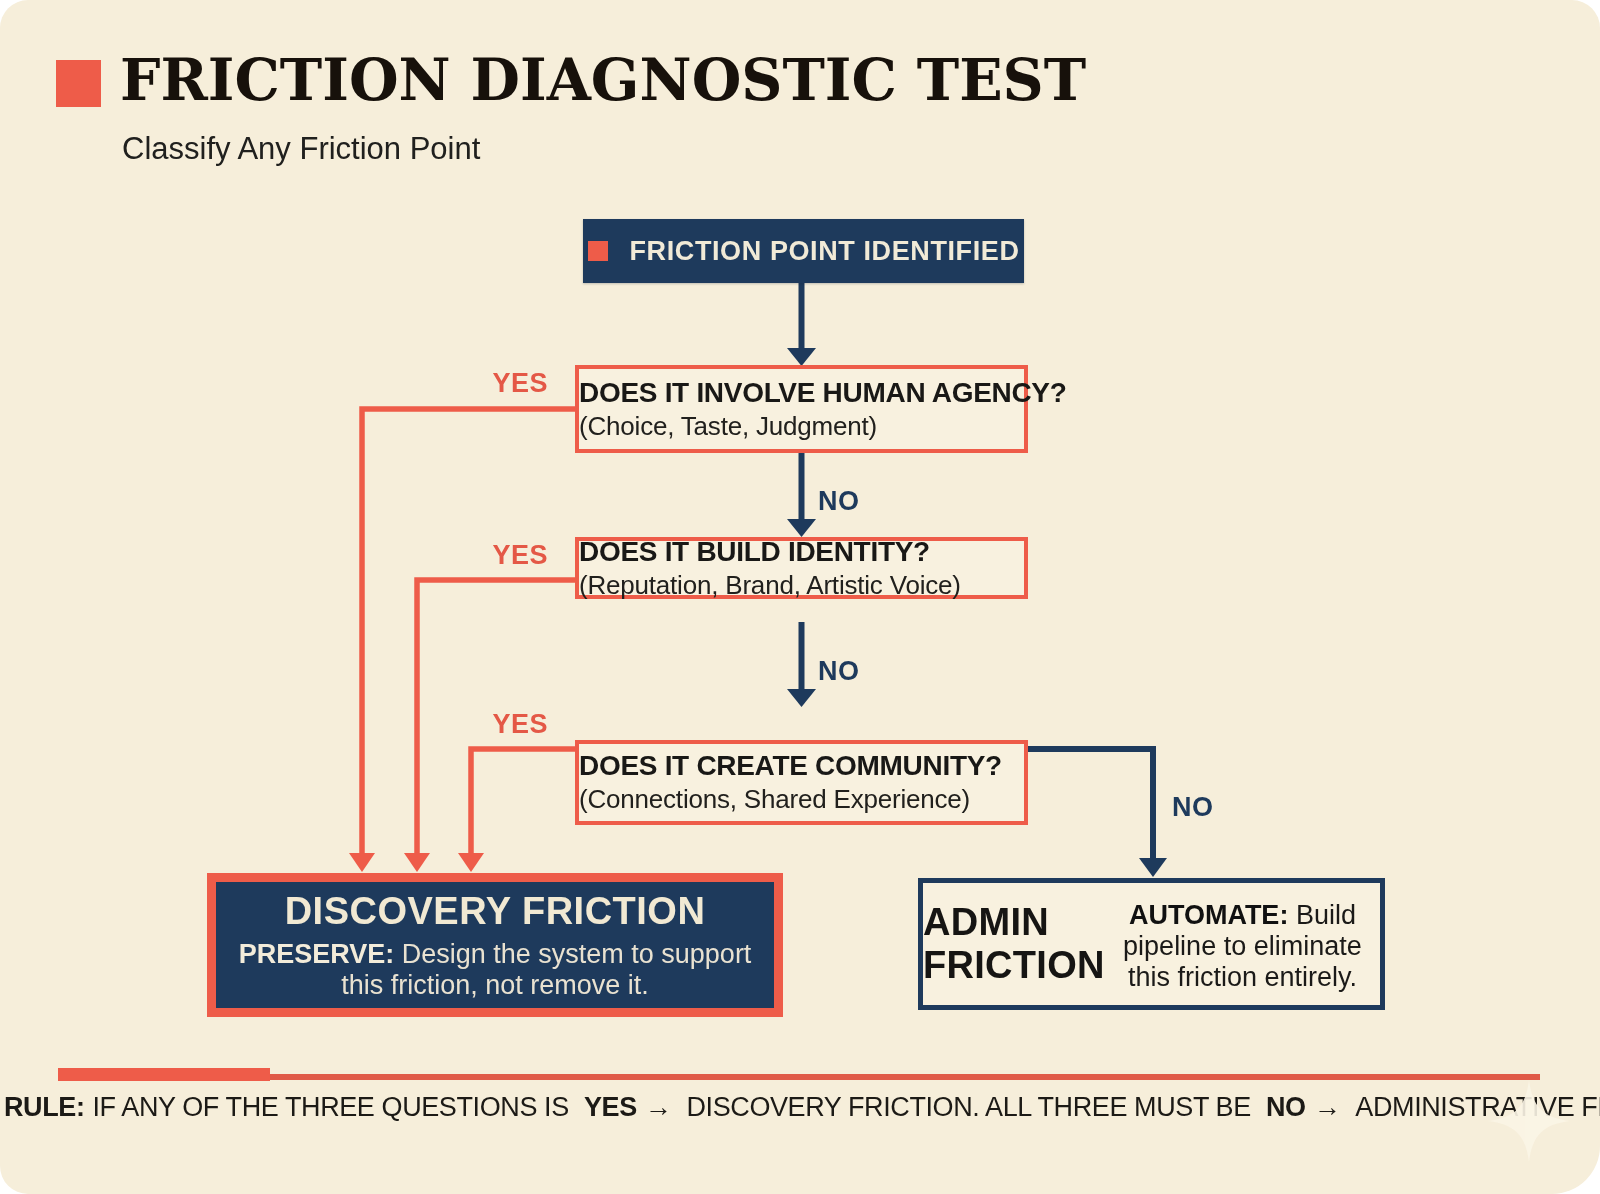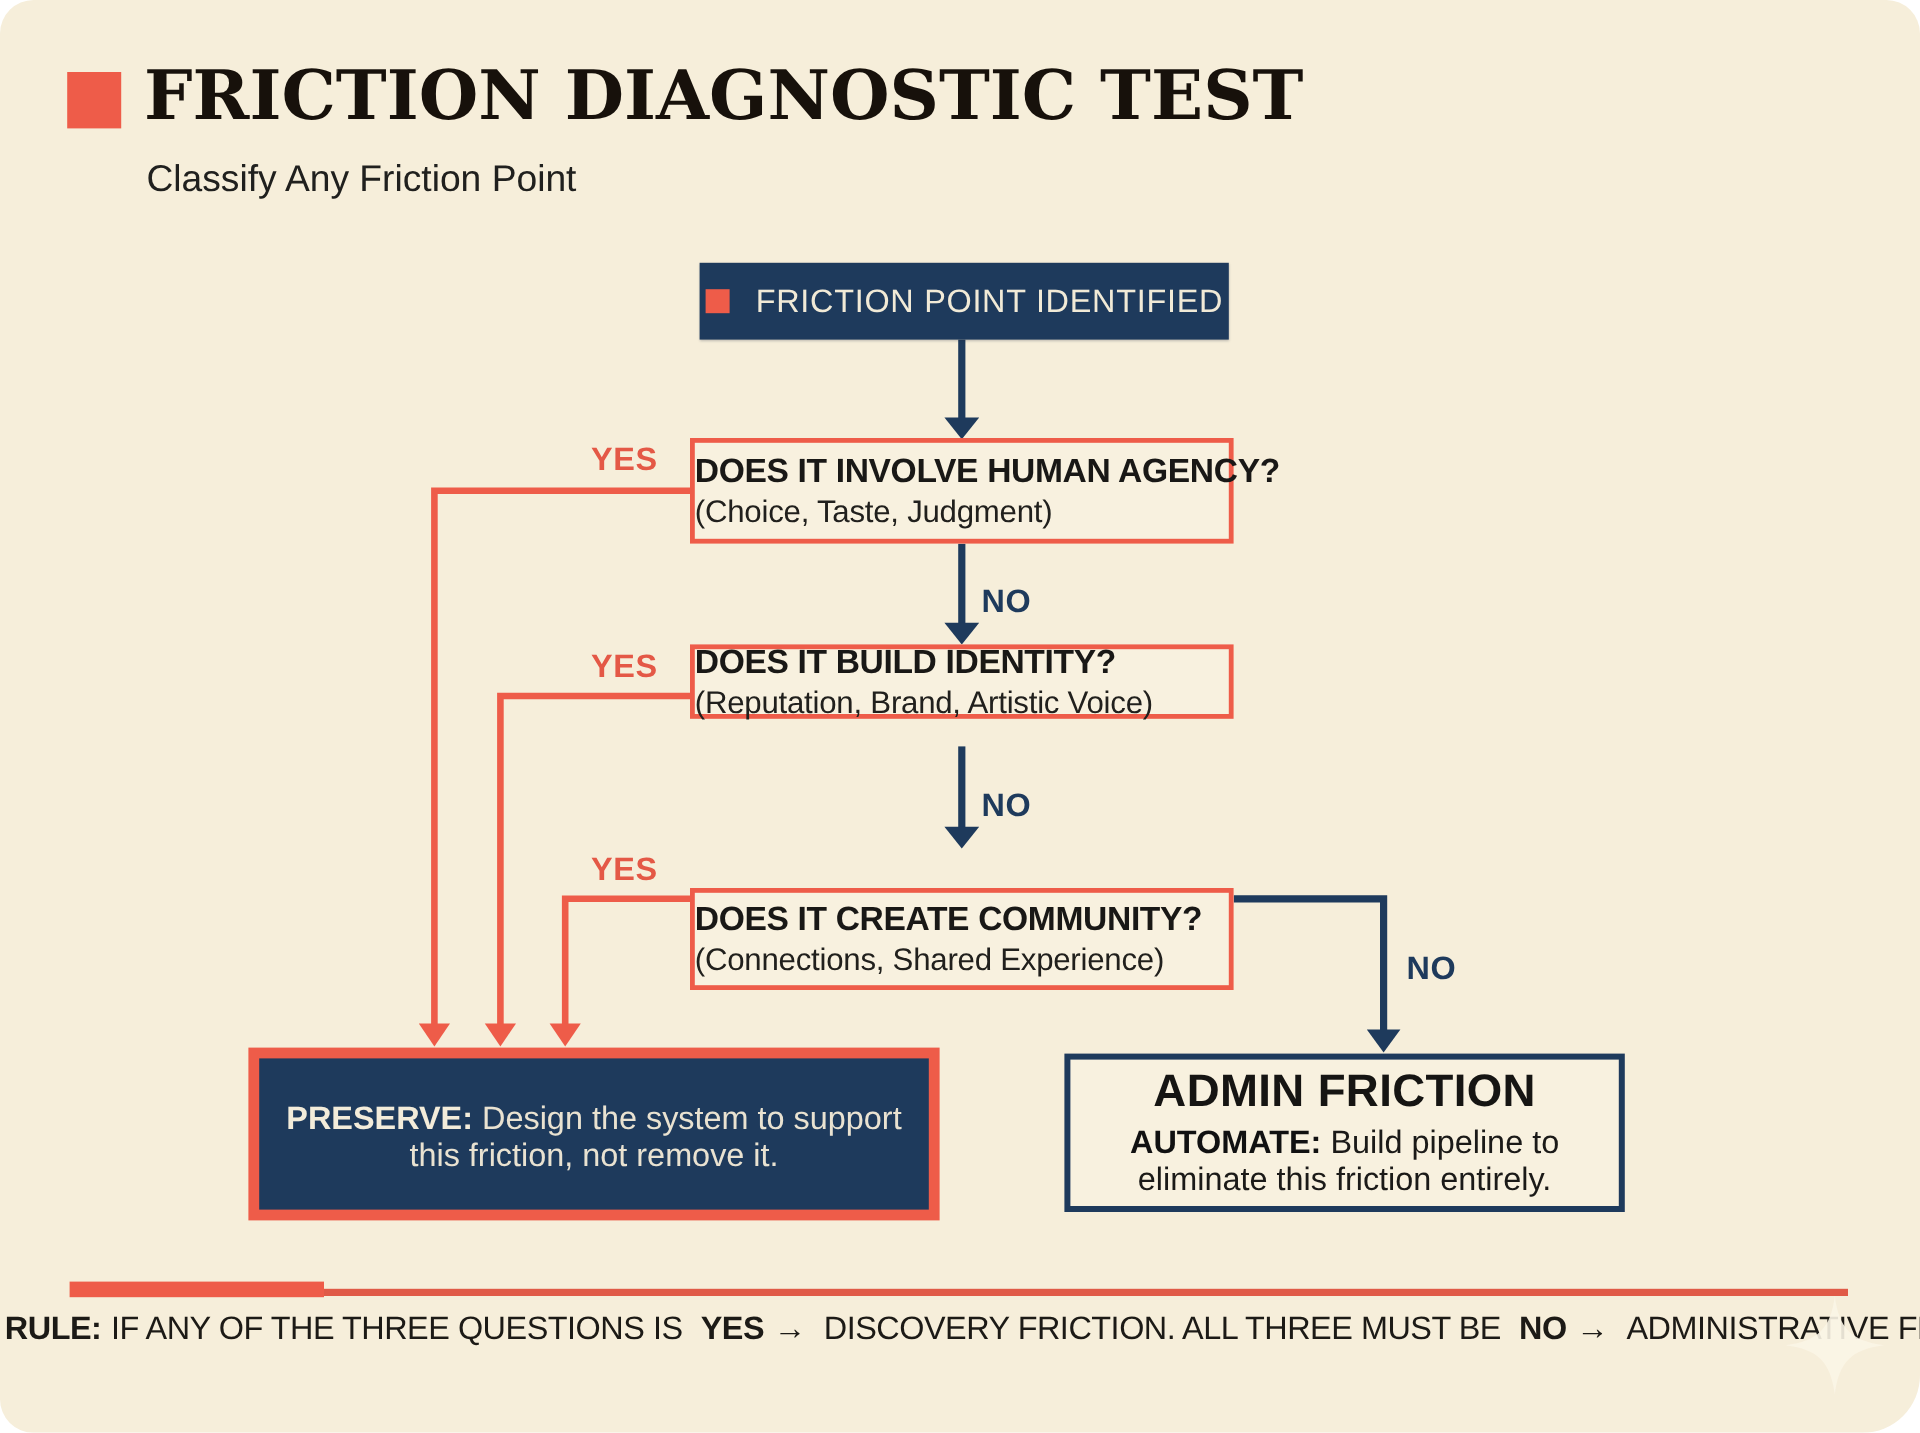"FRICTION POINT IDENTIFIED" .start-label { font-weight: normal -> bold }
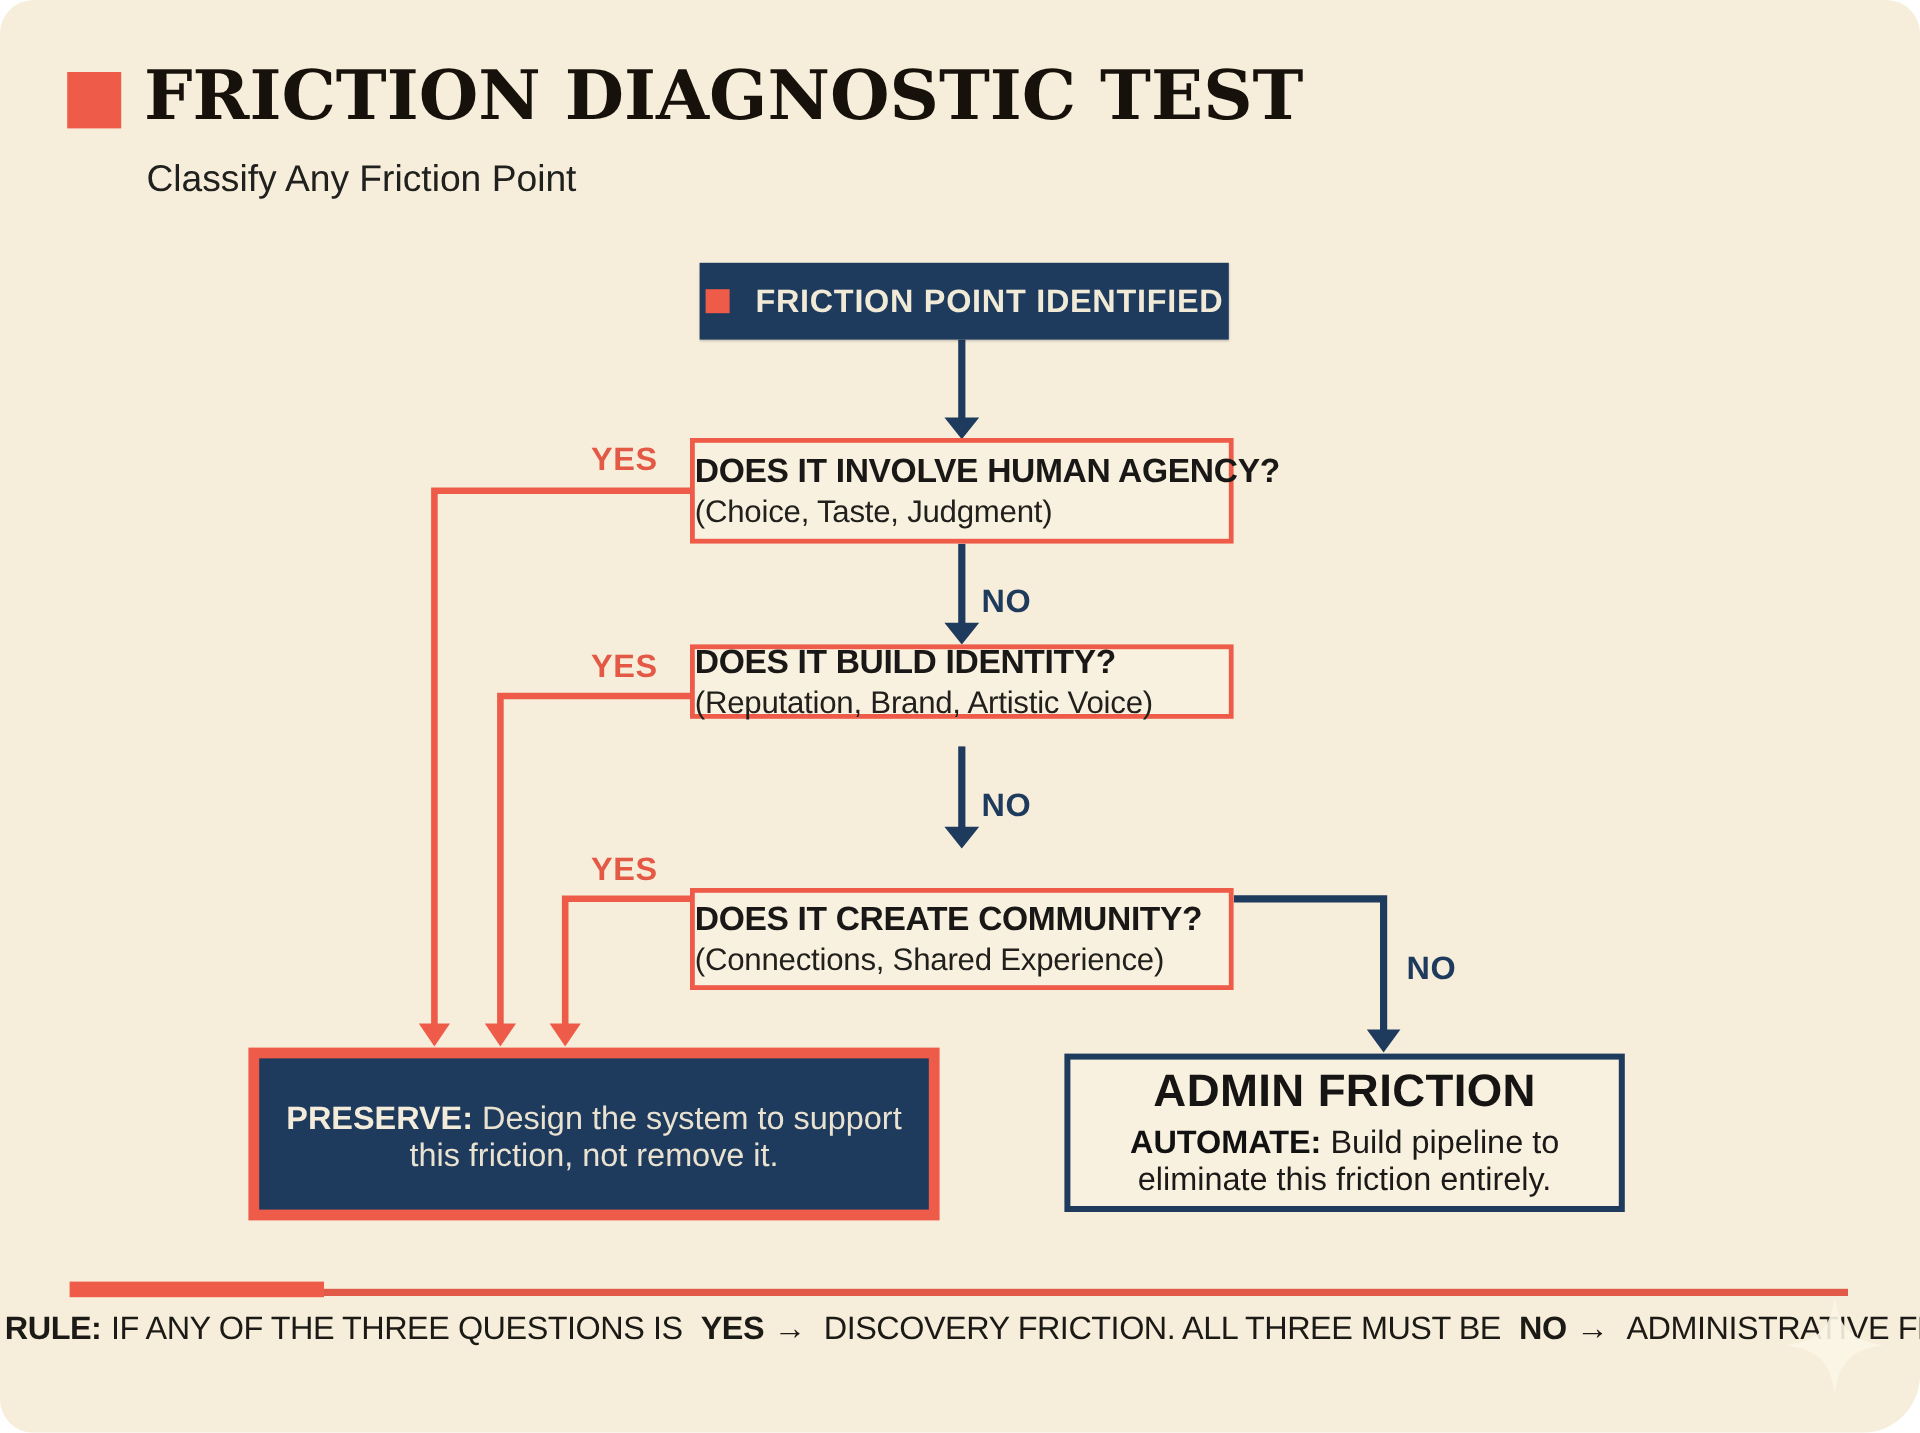"DISCOVERY FRICTION" div.discovery-title { html: none -> <div>DISCOVERY FRICTION</div> }
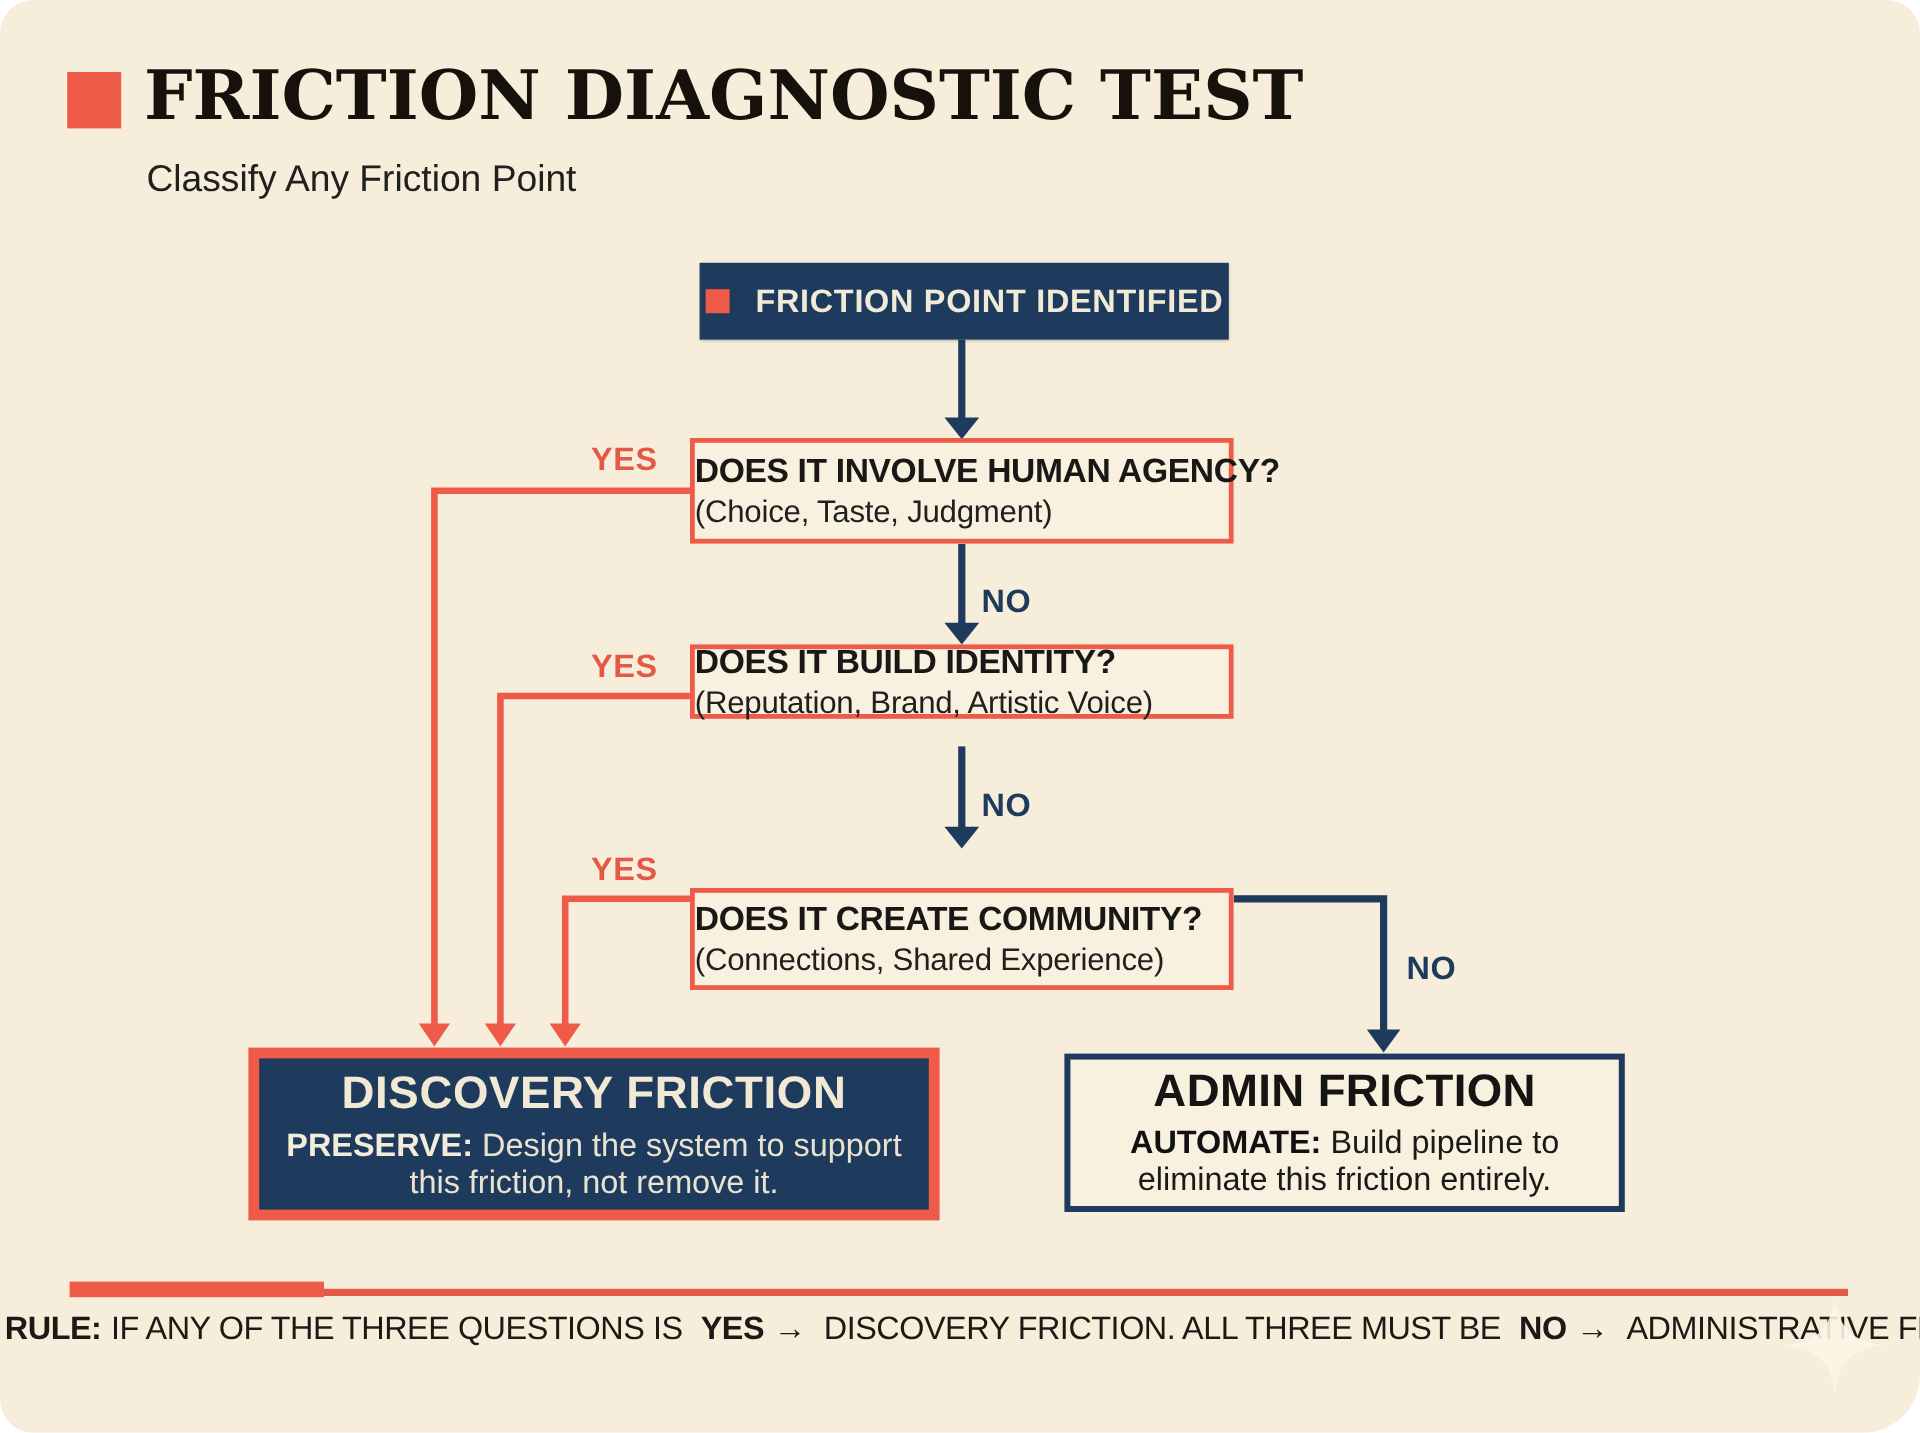"ADMIN FRICTION" .admin-box { flex-direction: column -> row; left: 887px -> 918px }
